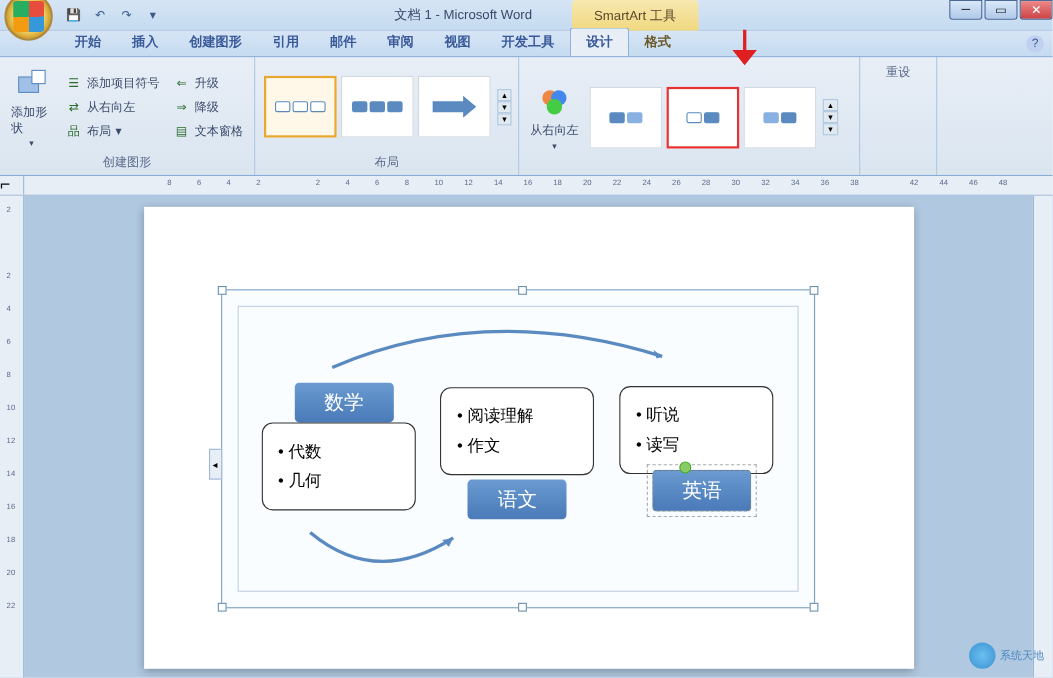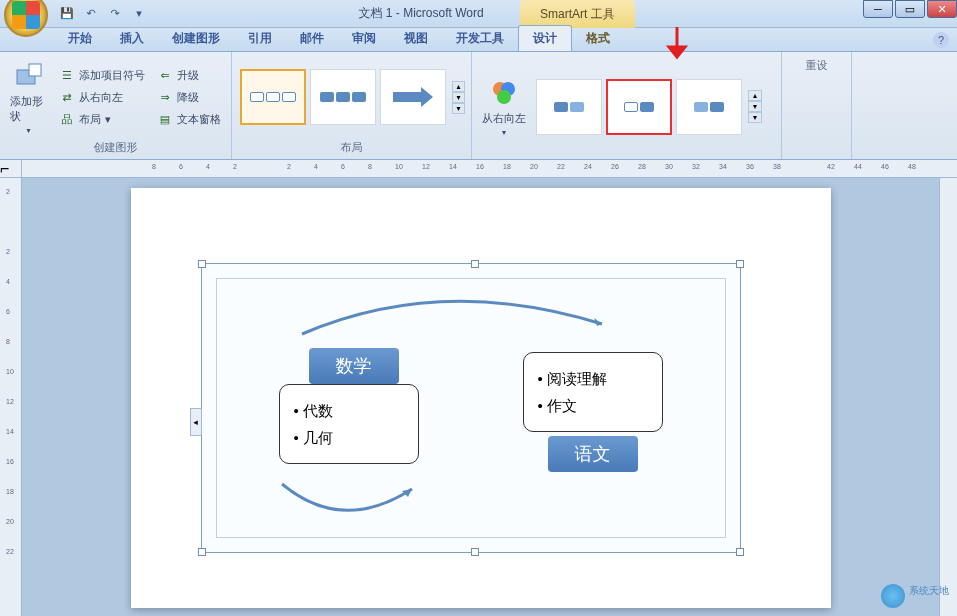"• 听说" div.sa-block { html: none -> <div> <div> <div>• <span>听说</span></div> <div>• <span>读写</span></div> </div> <div>英语</div> <svg> <circle></circle> </svg> </div> }
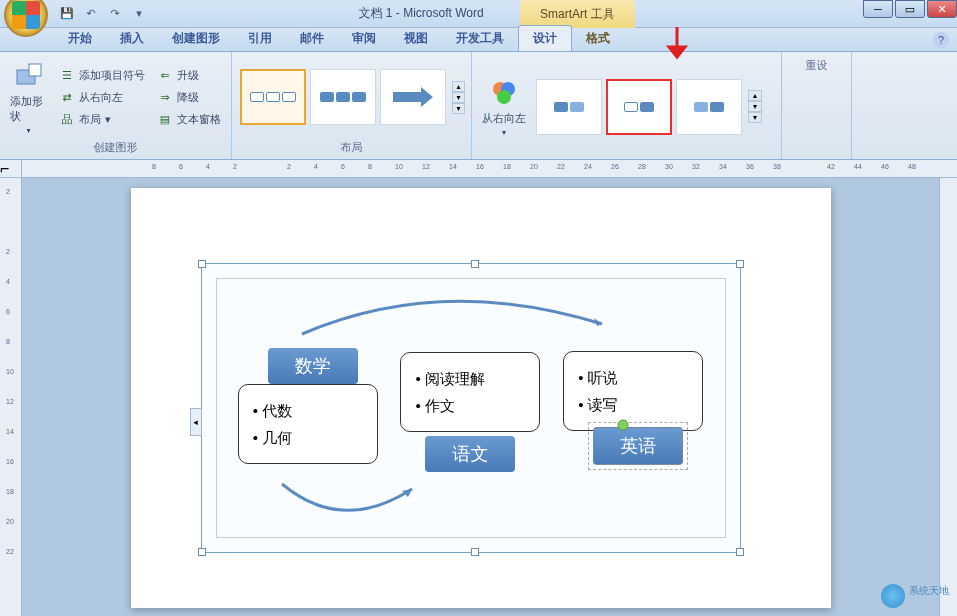"系统天地" .watermark { align-items: none -> center }
